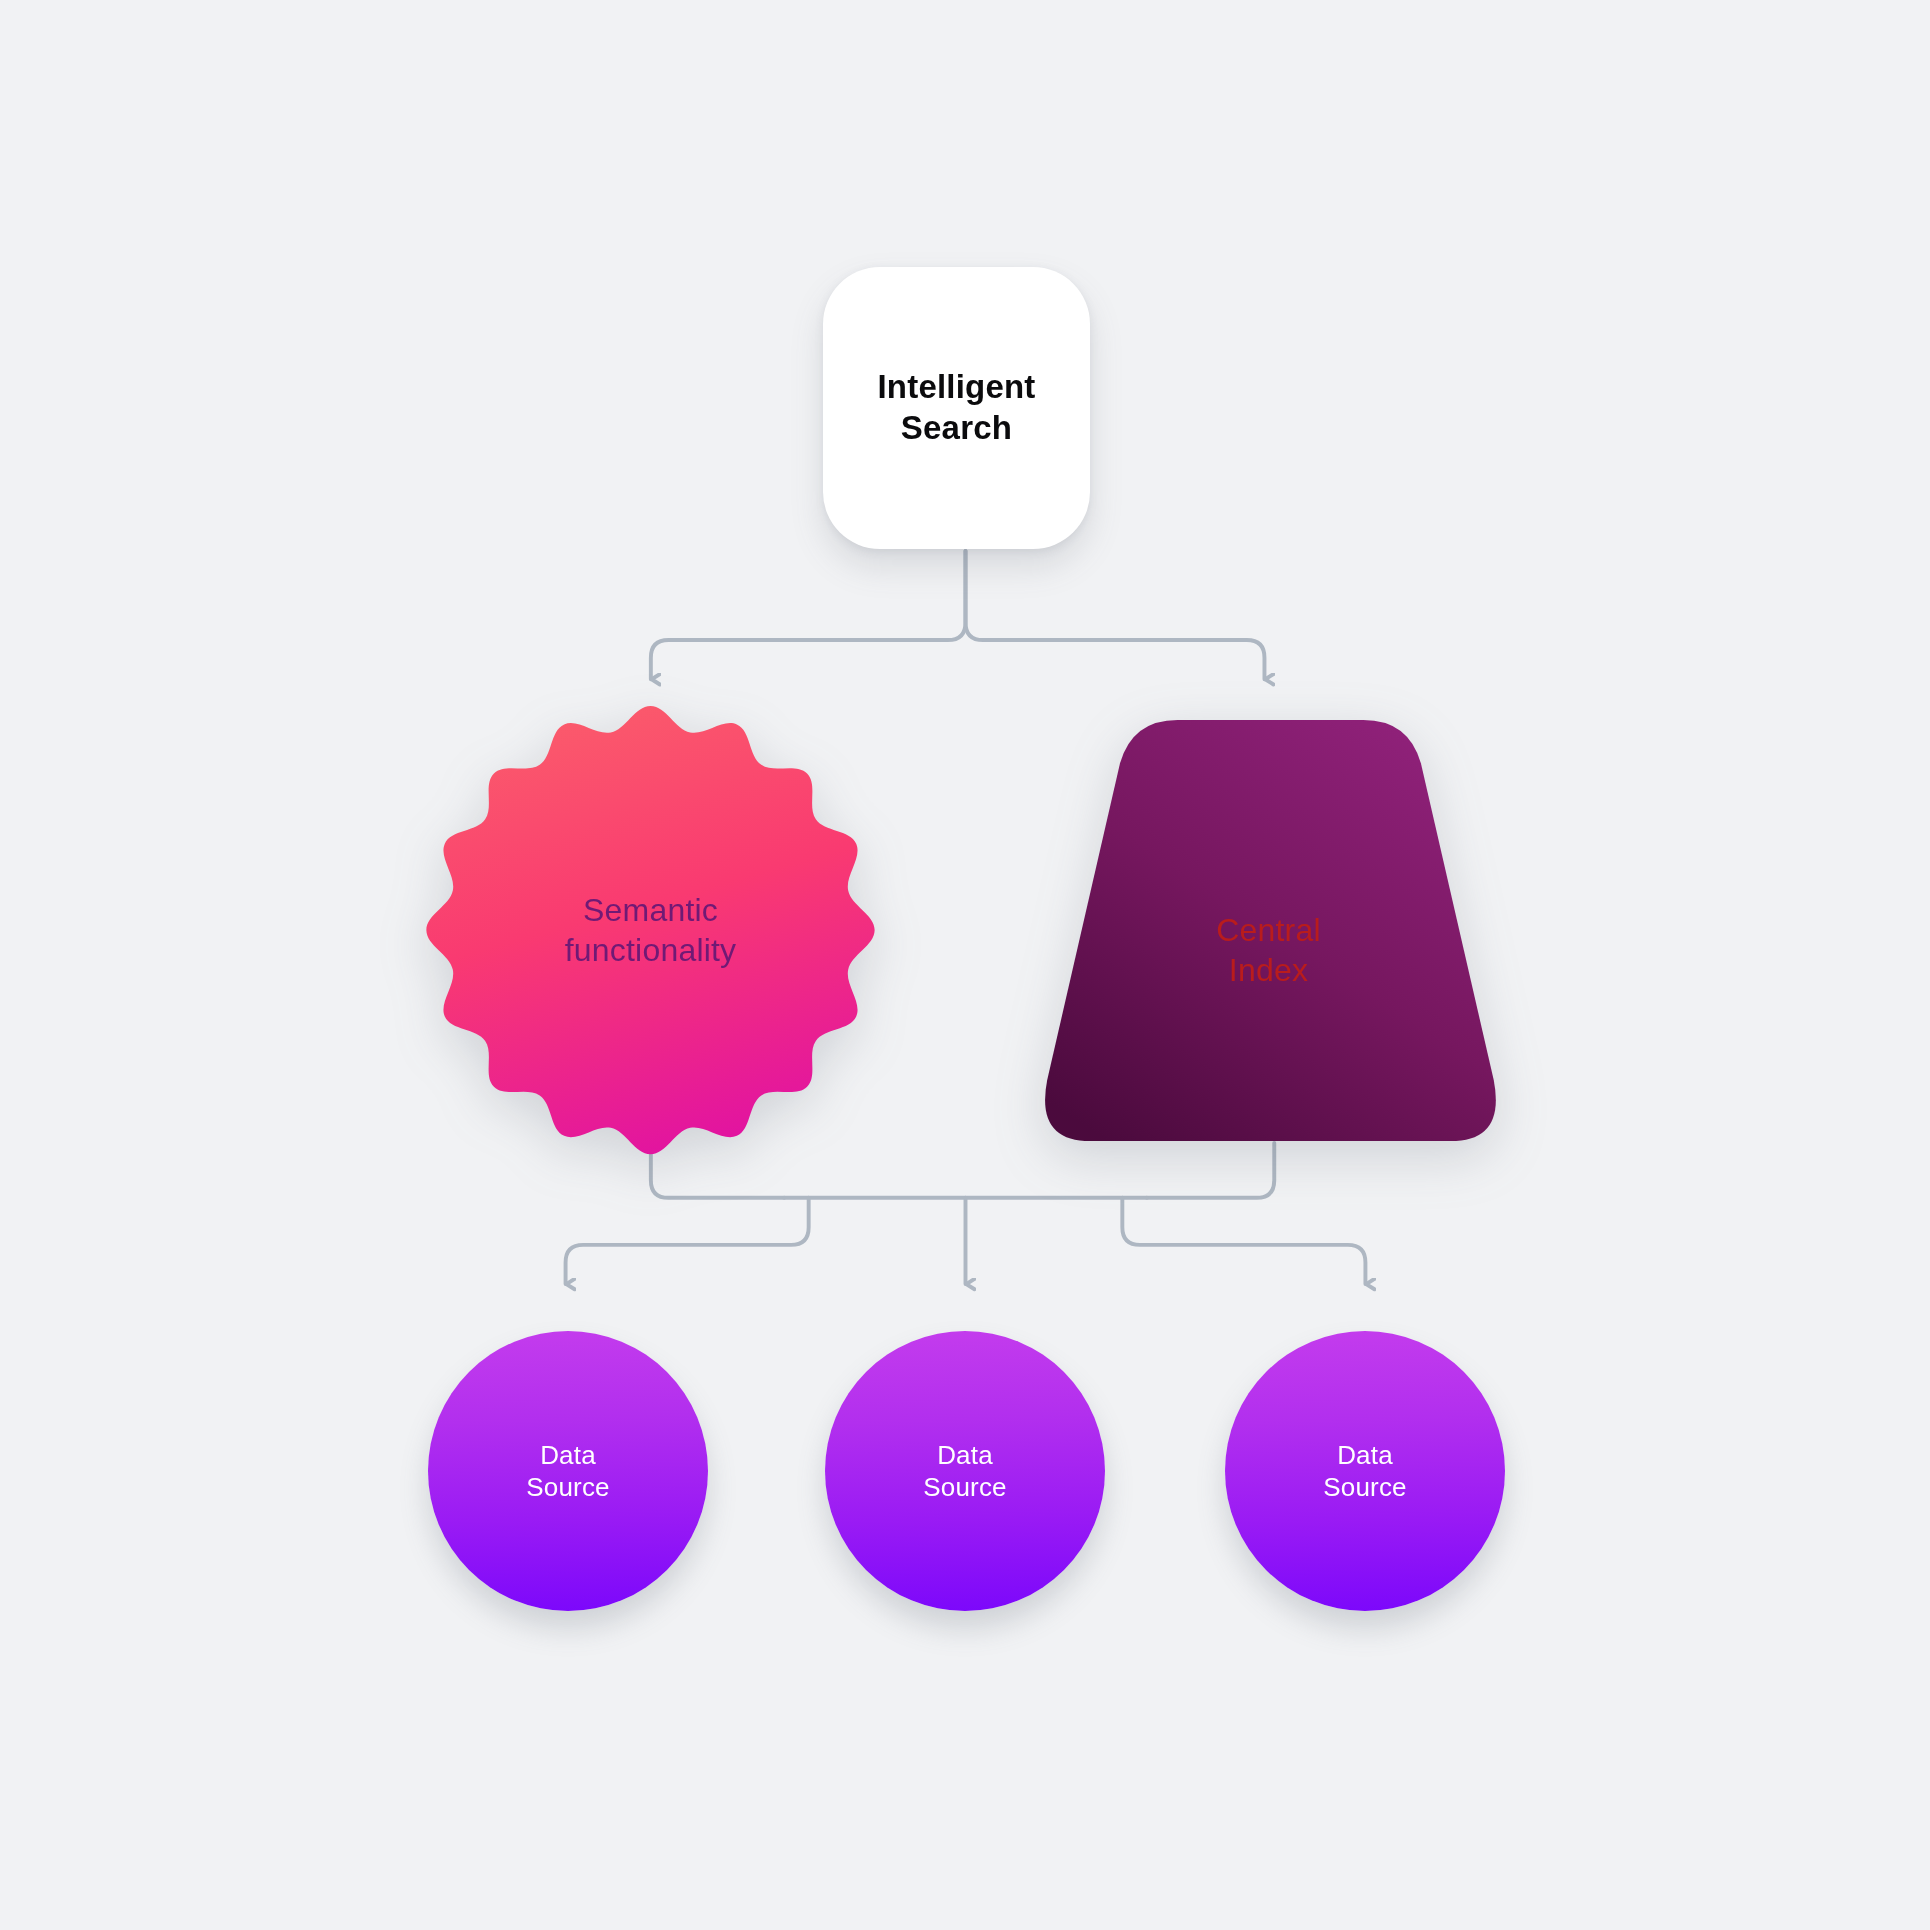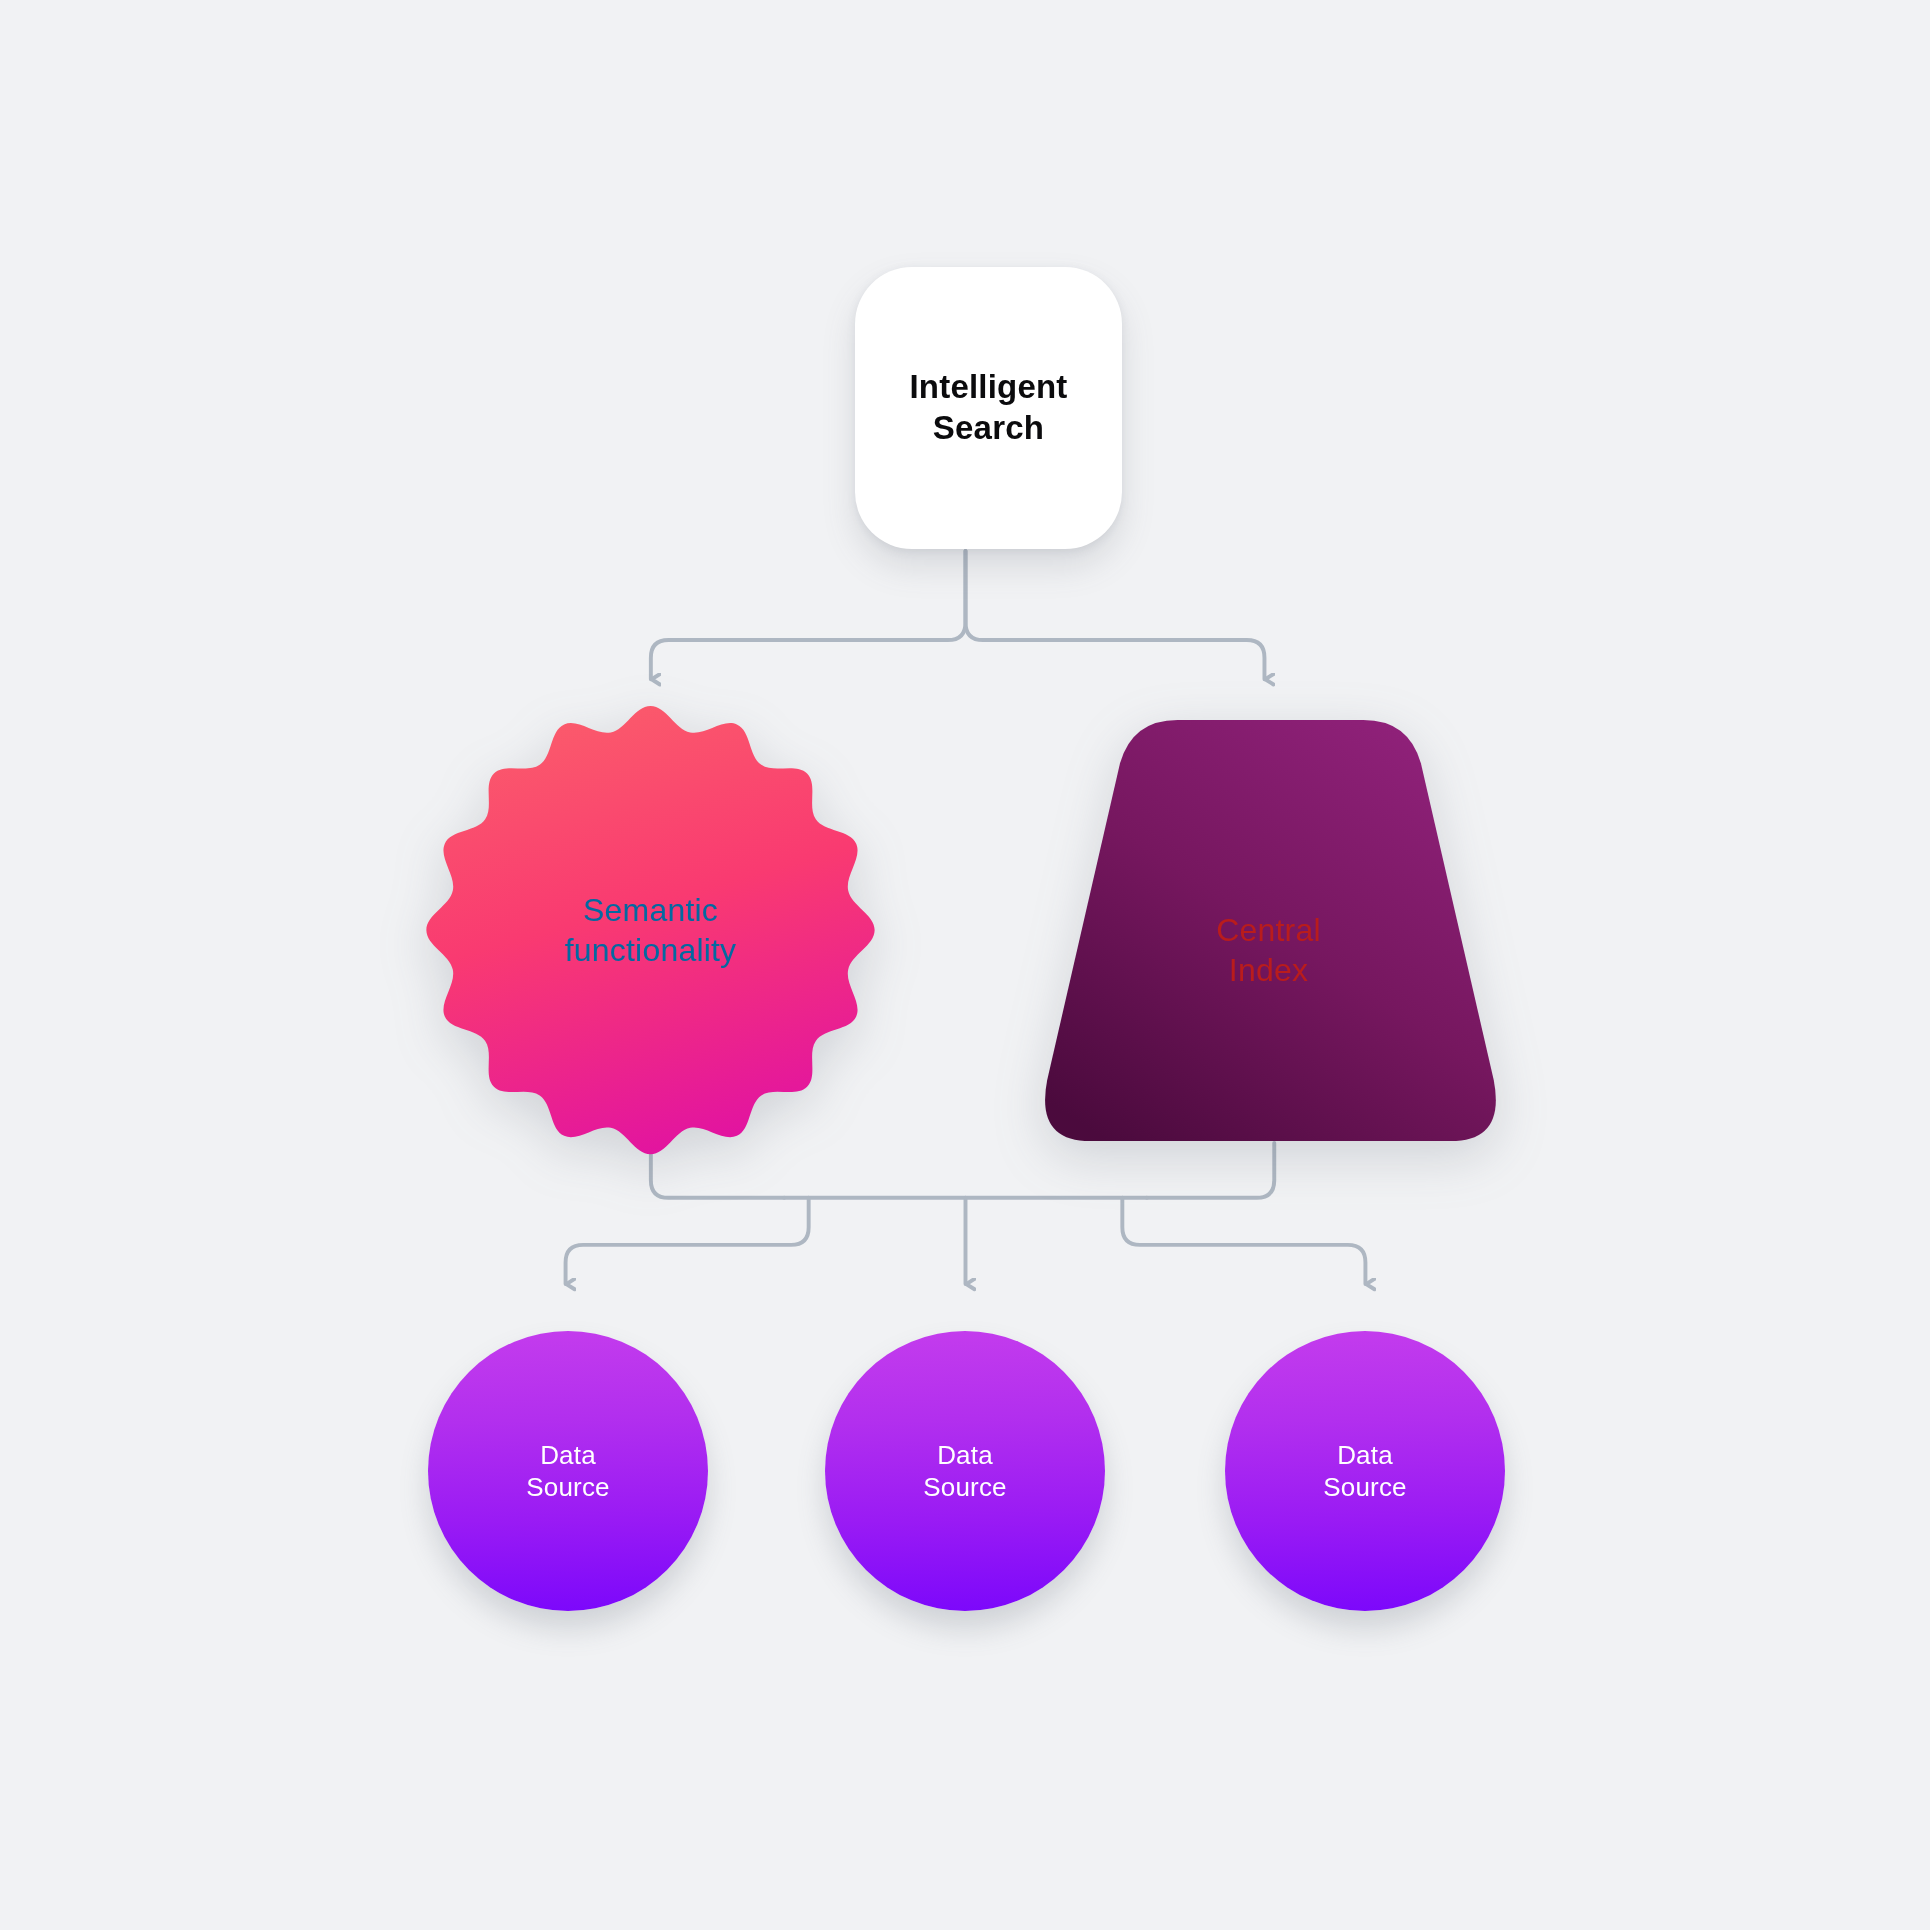"Intelligent" #node-root { margin-left: 32px -> none }
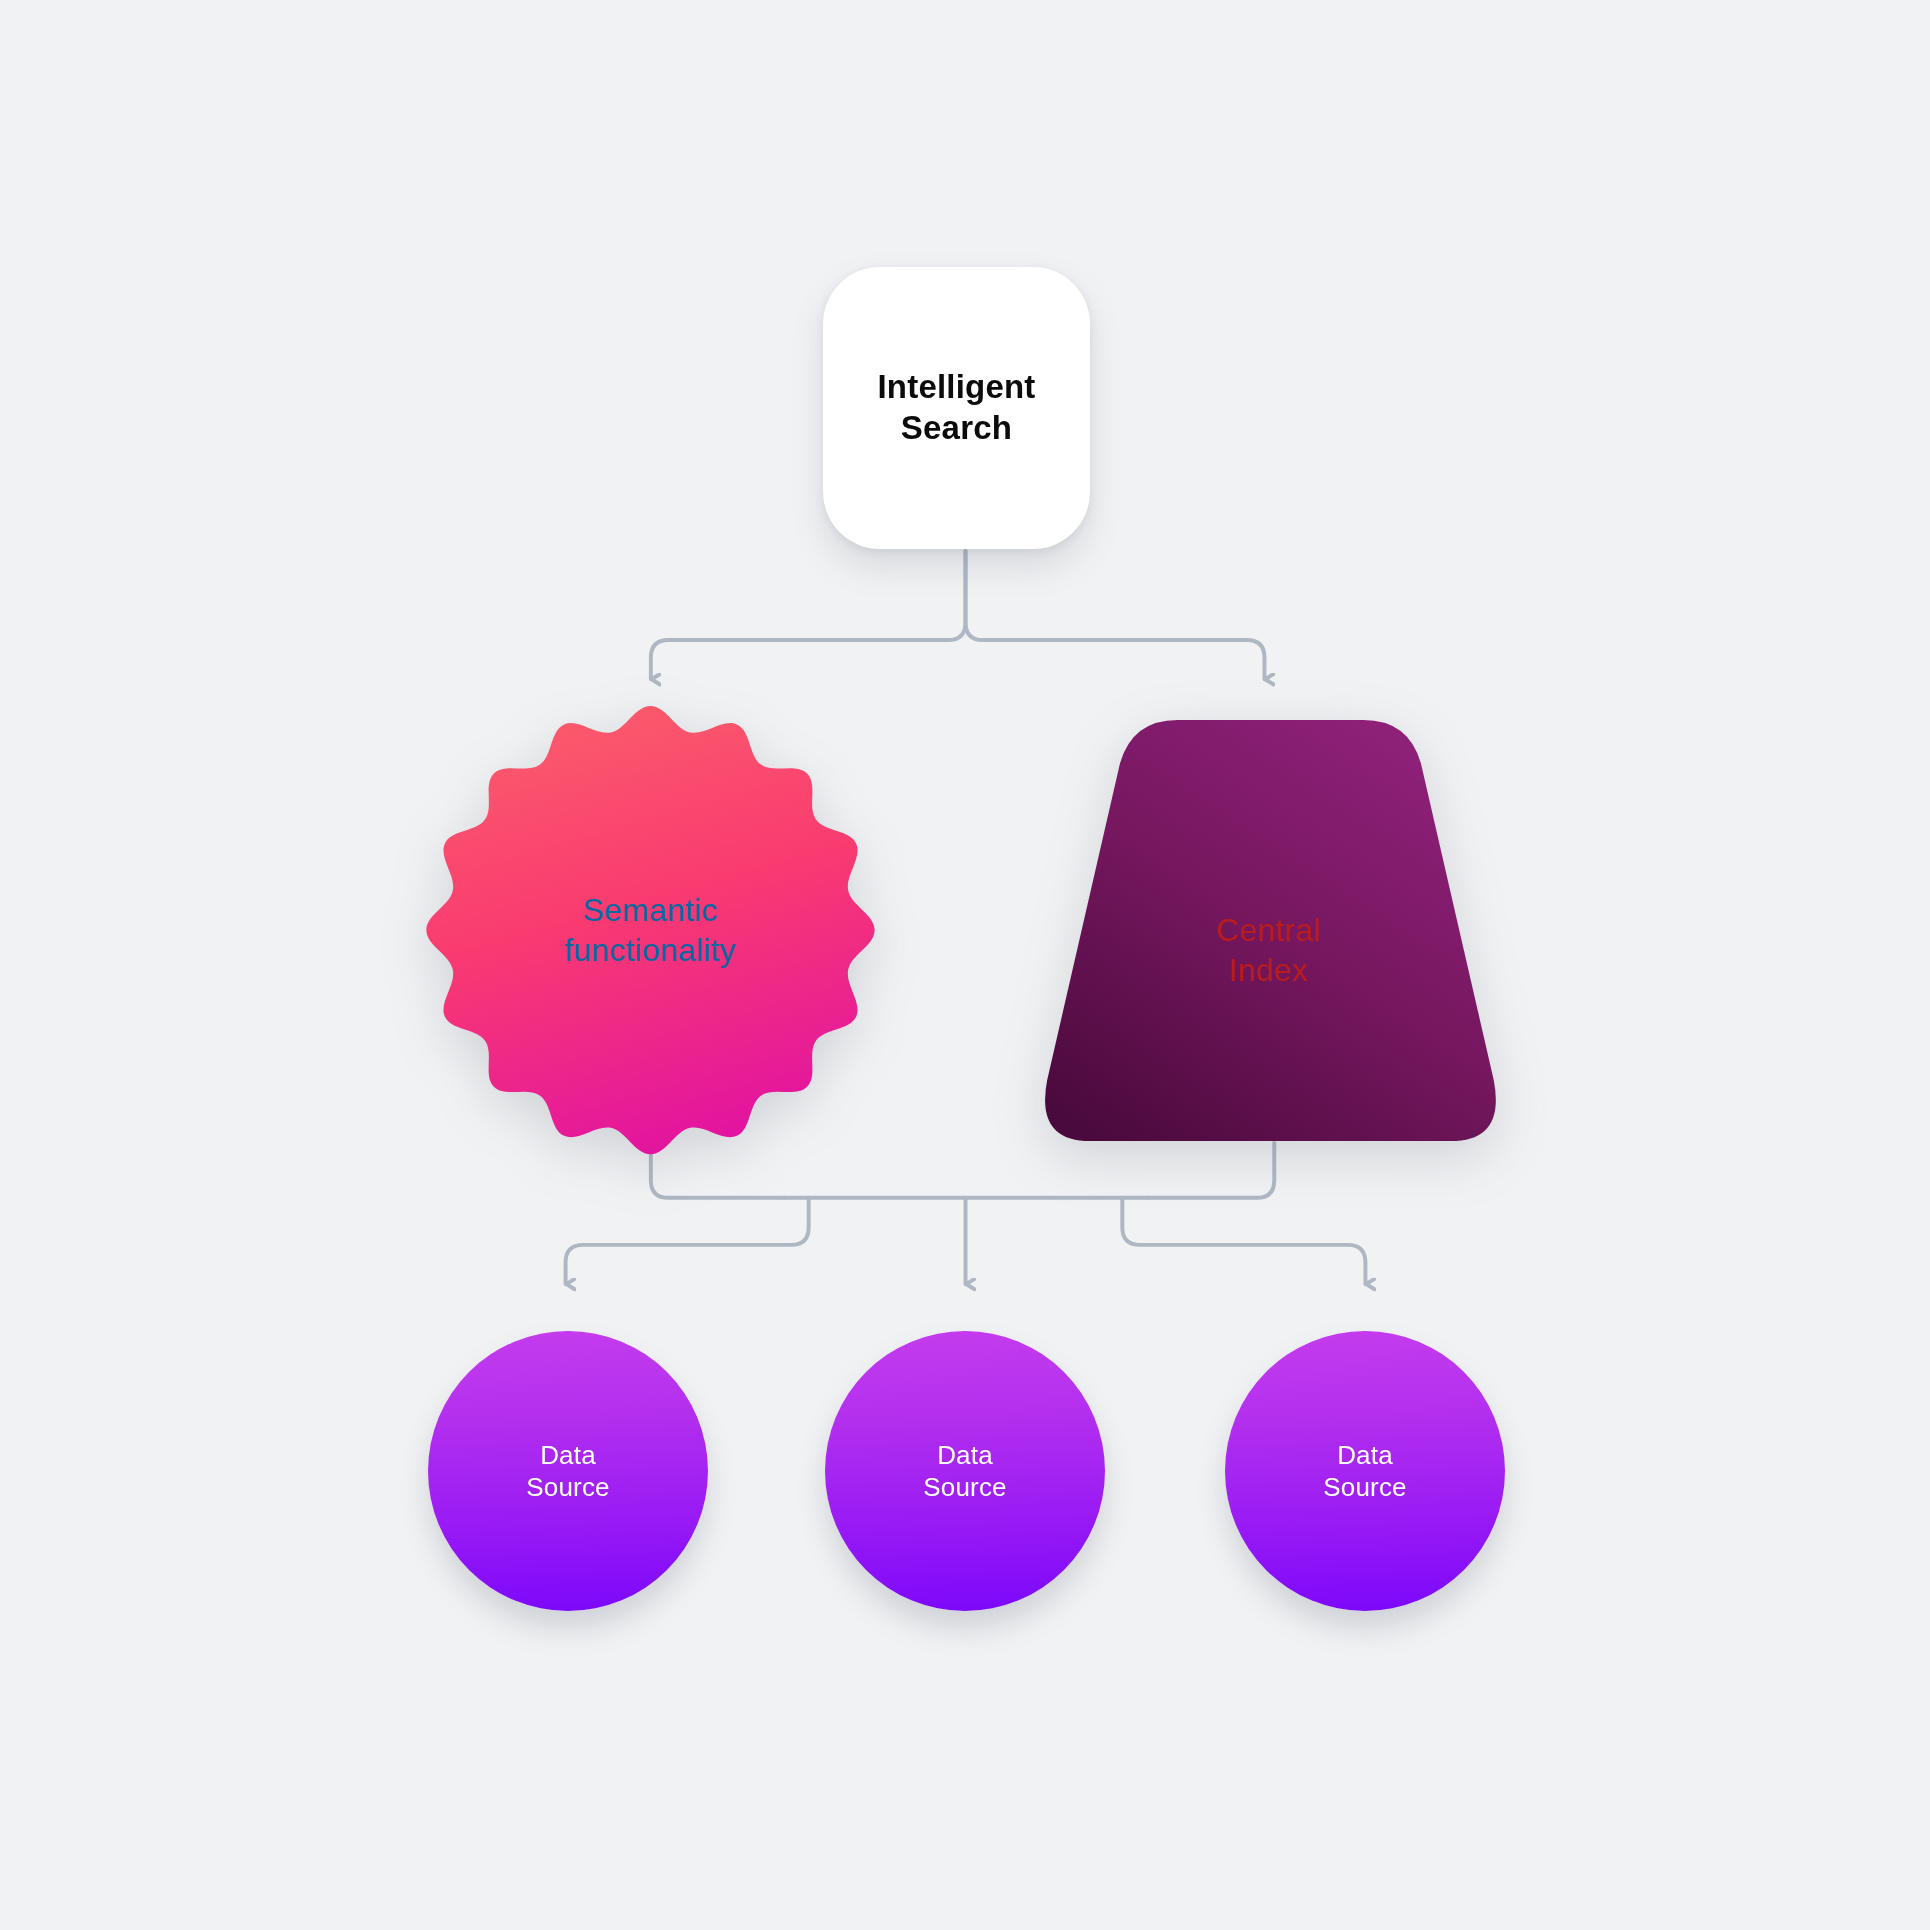"Semantic" #node-semantic .label { color: #0369a1 -> #701a75 }
